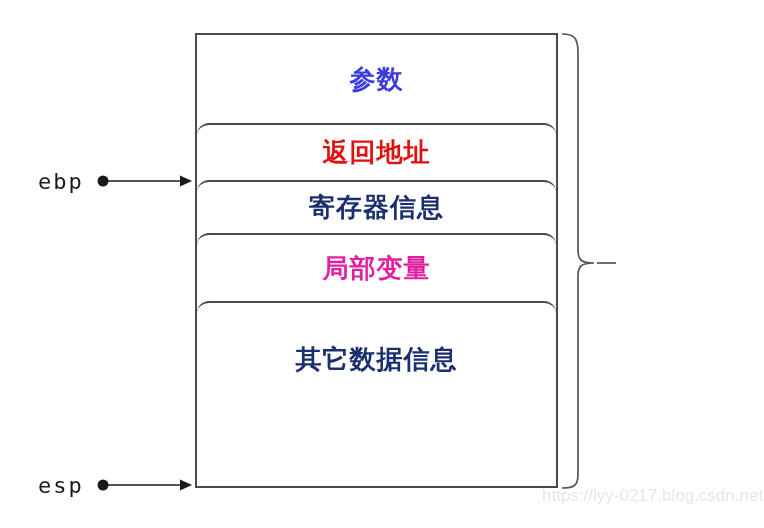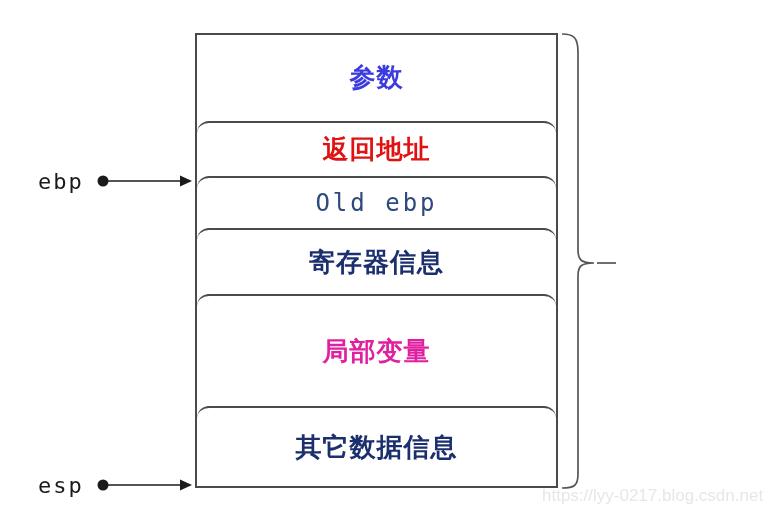"Old ebp" div.row { html: <div> <span>Old ebp</span> </div> -> none }
